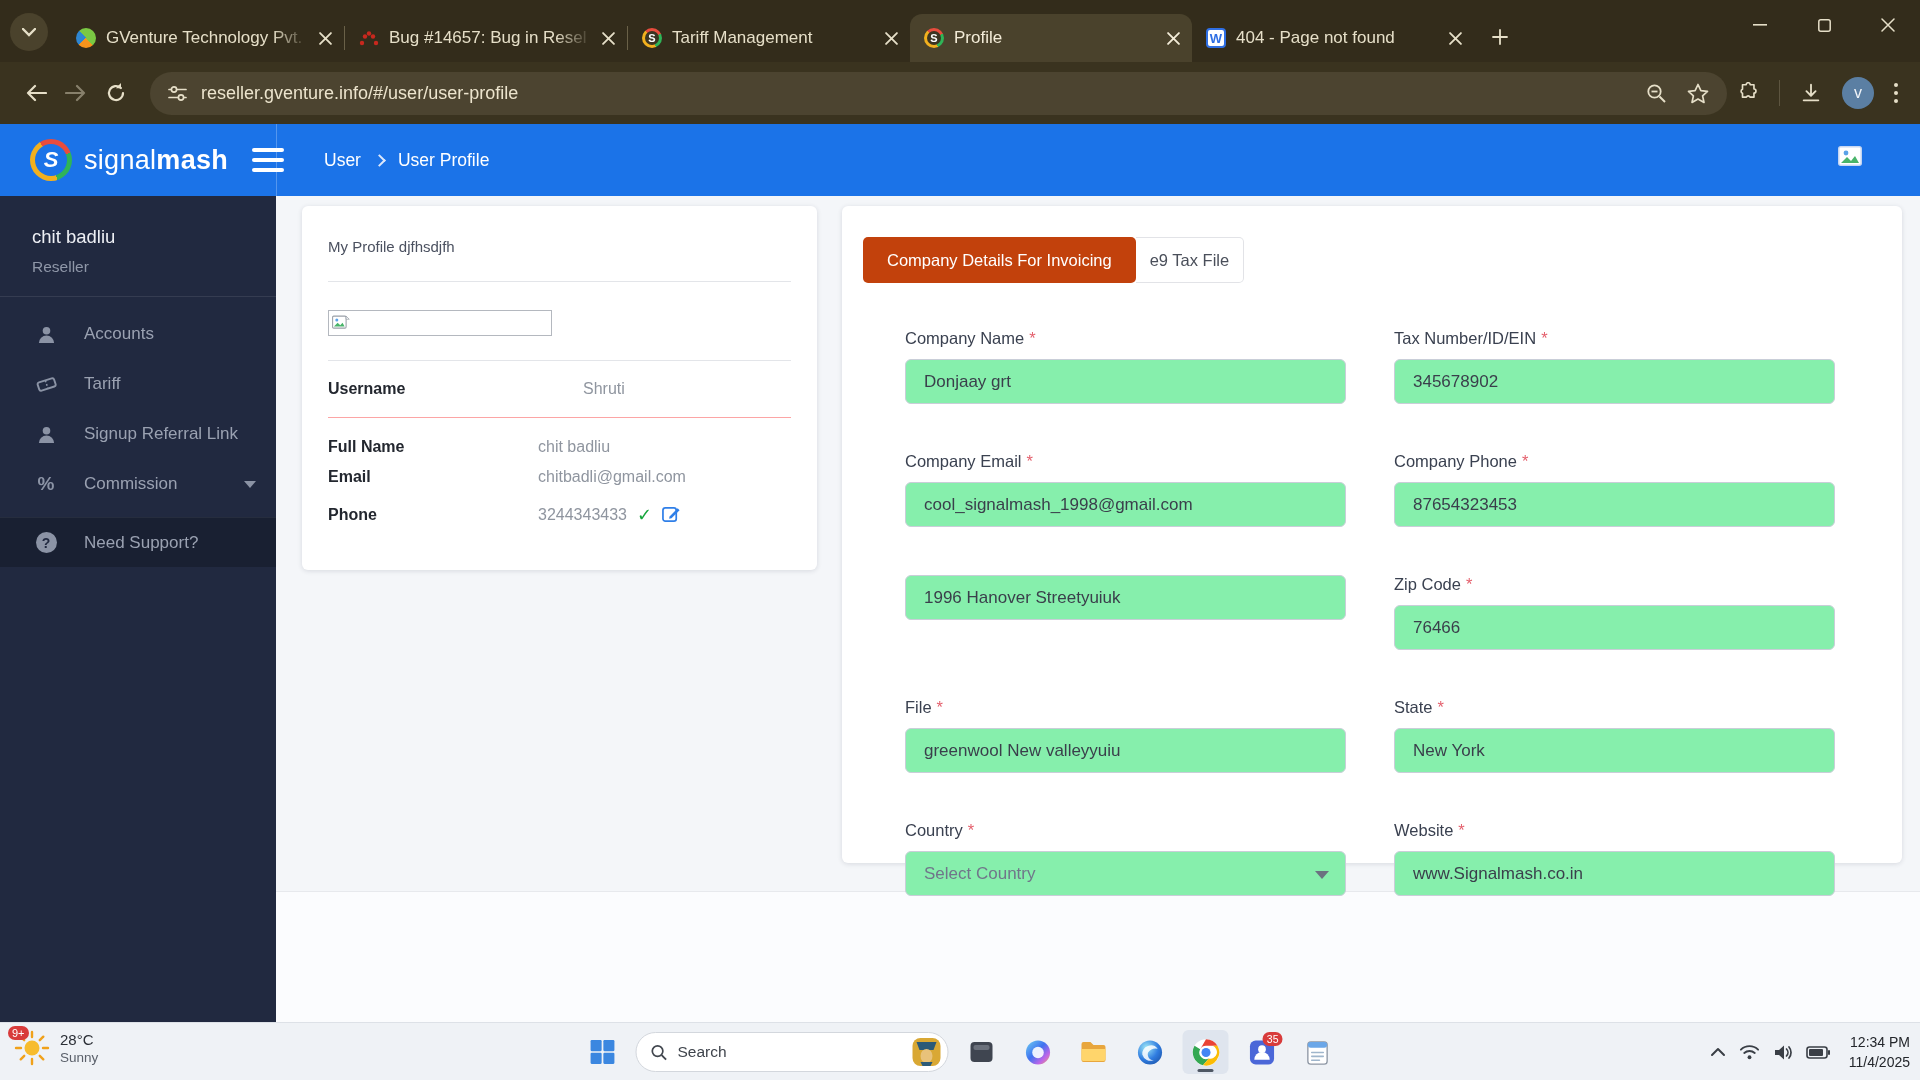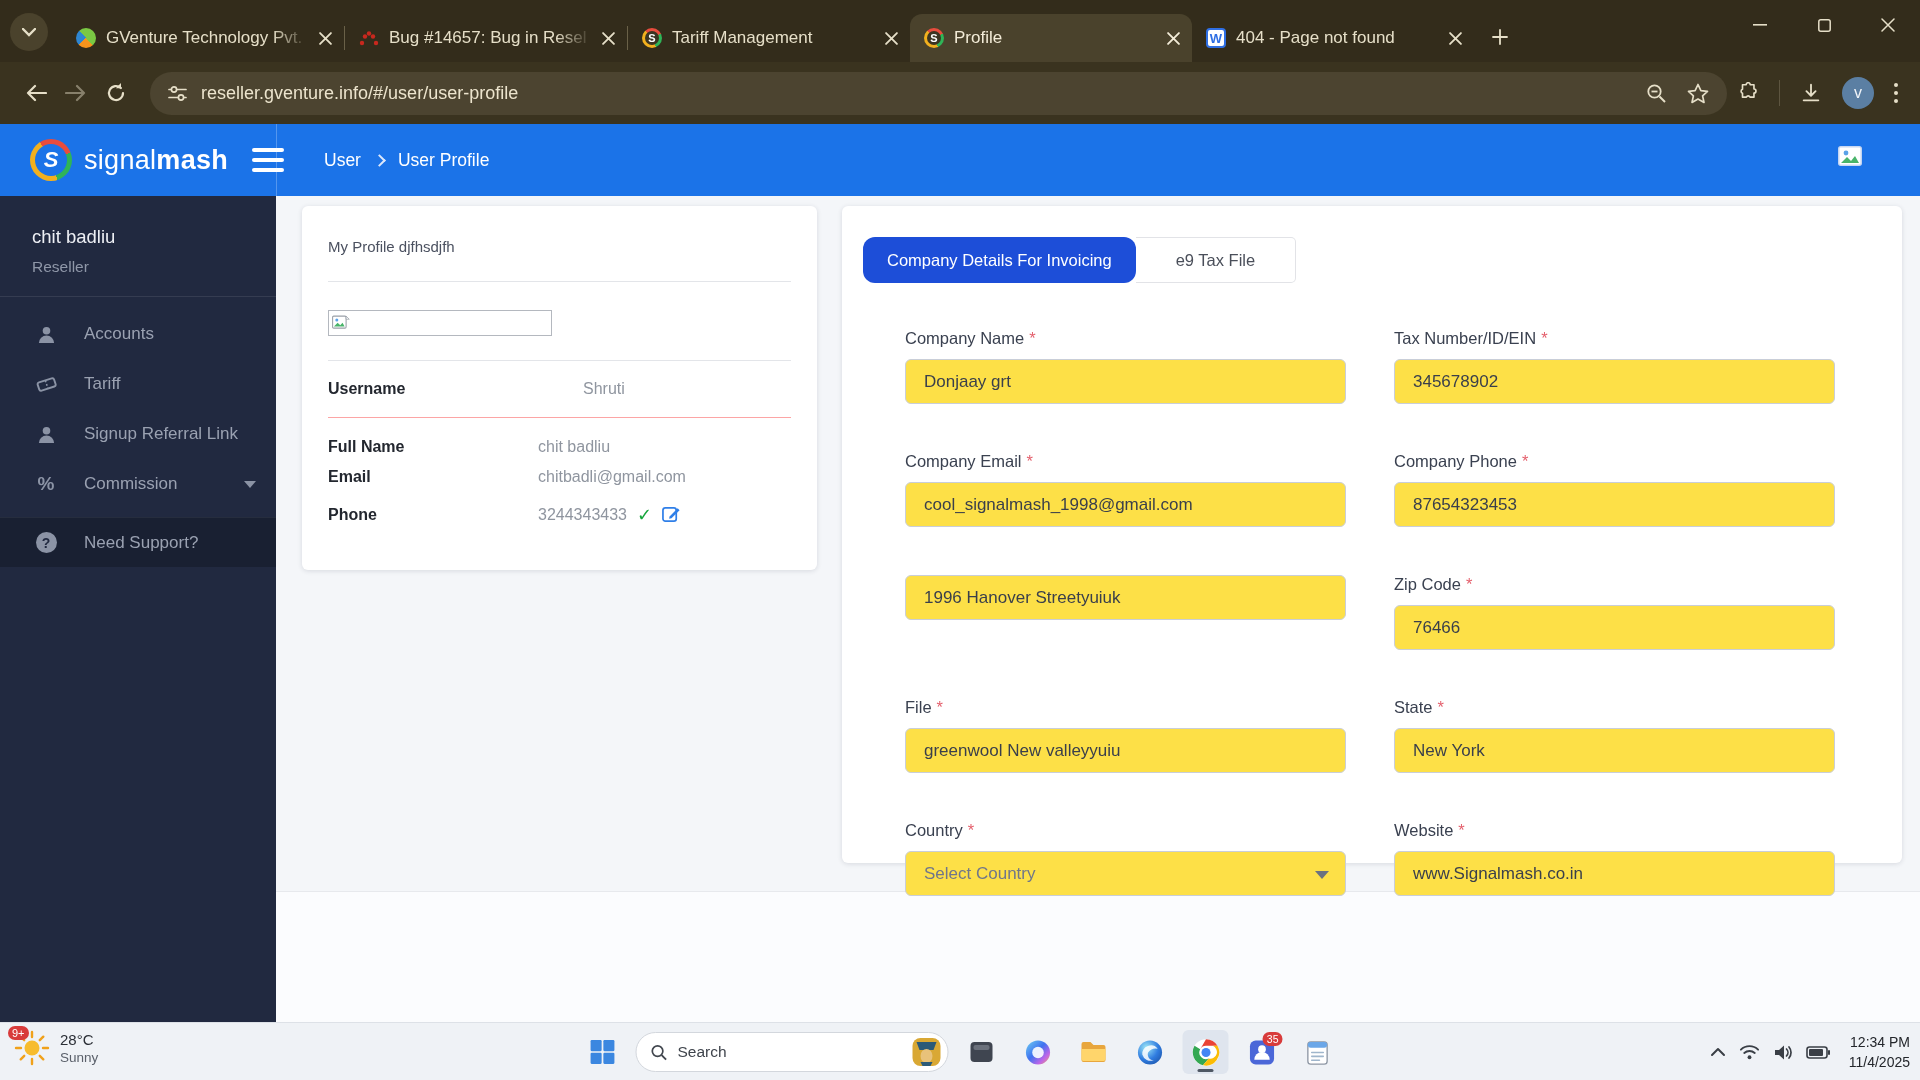"Company Details For Invoicing" .ftab.active { background: #1d4ed8 -> #c2410c; border-radius: 12px -> 5px }
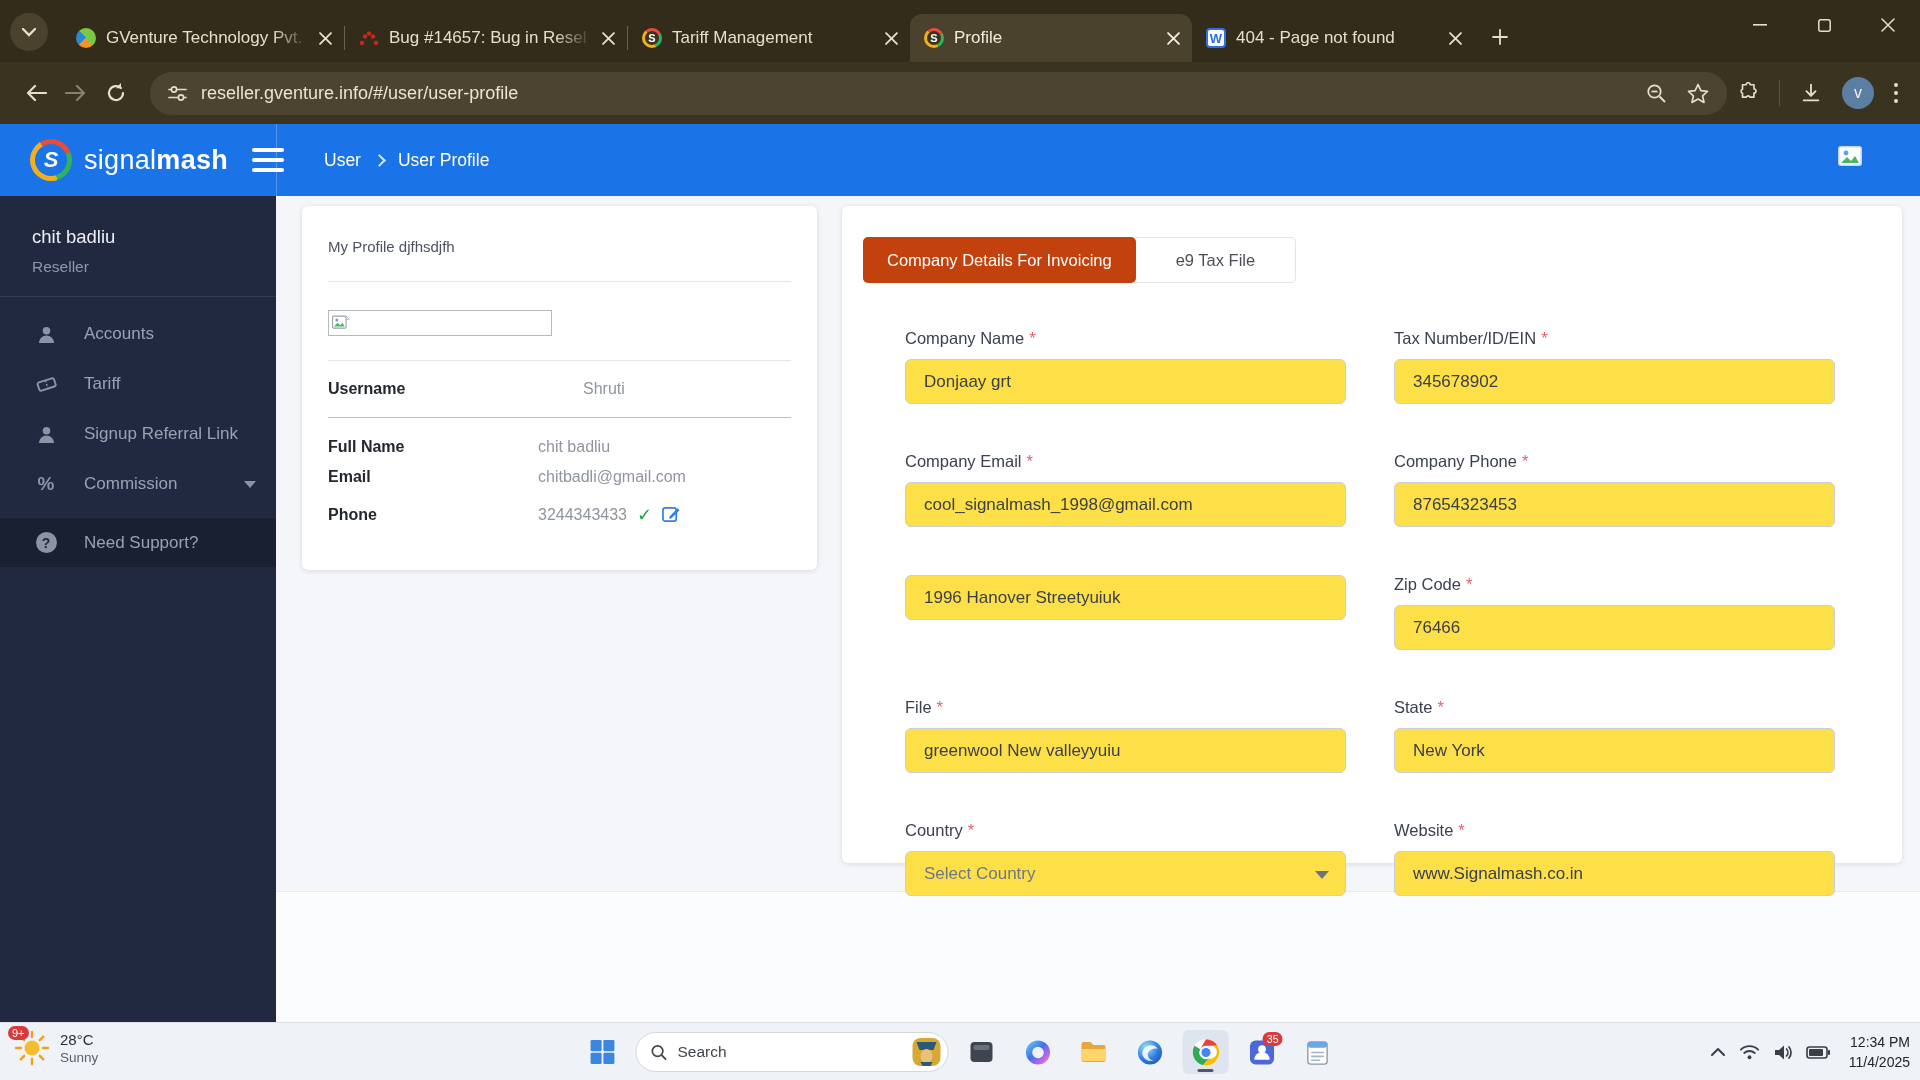"e9 Tax File" .ftab.plain { padding: 0 40px -> 0 14px }
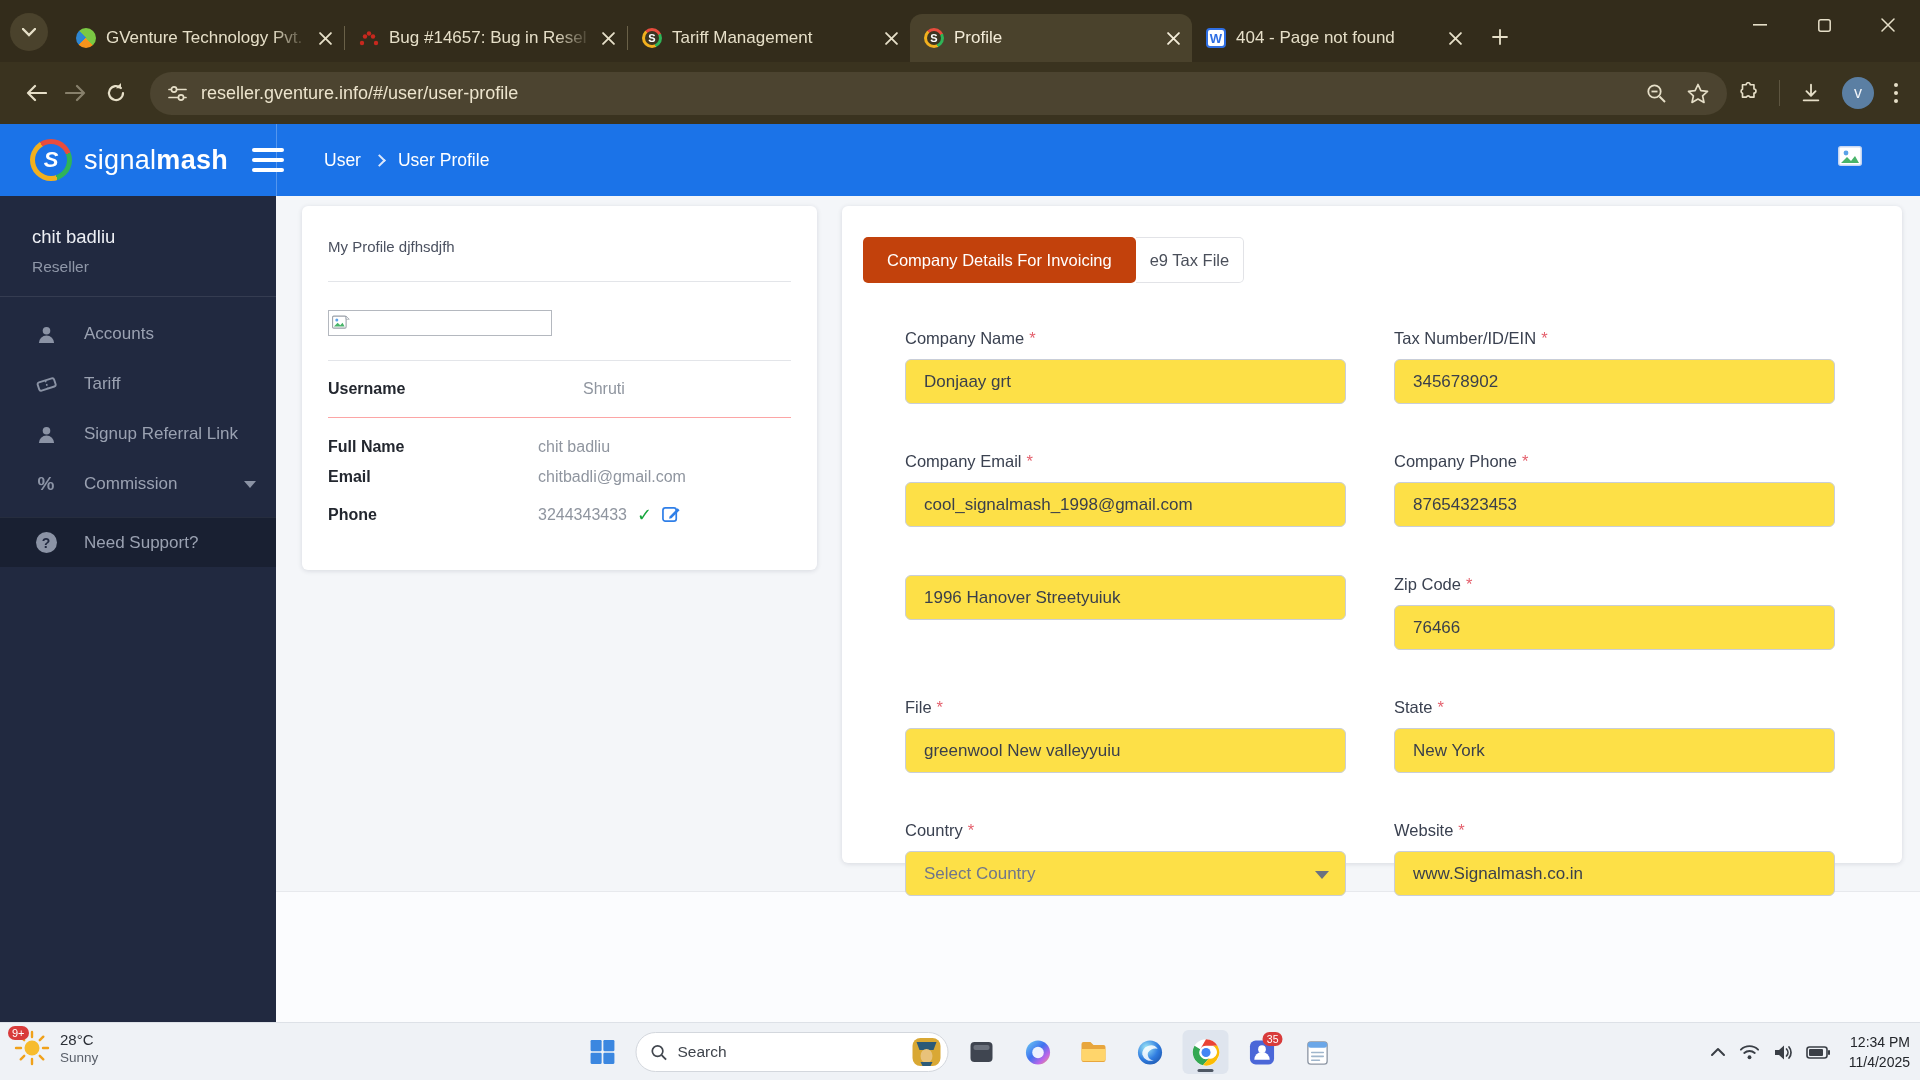"Donjaay grt" .finput { background: #fde047 -> #86efac }
